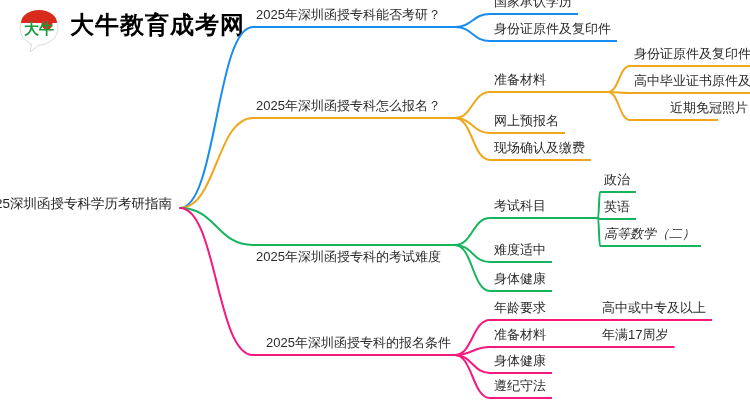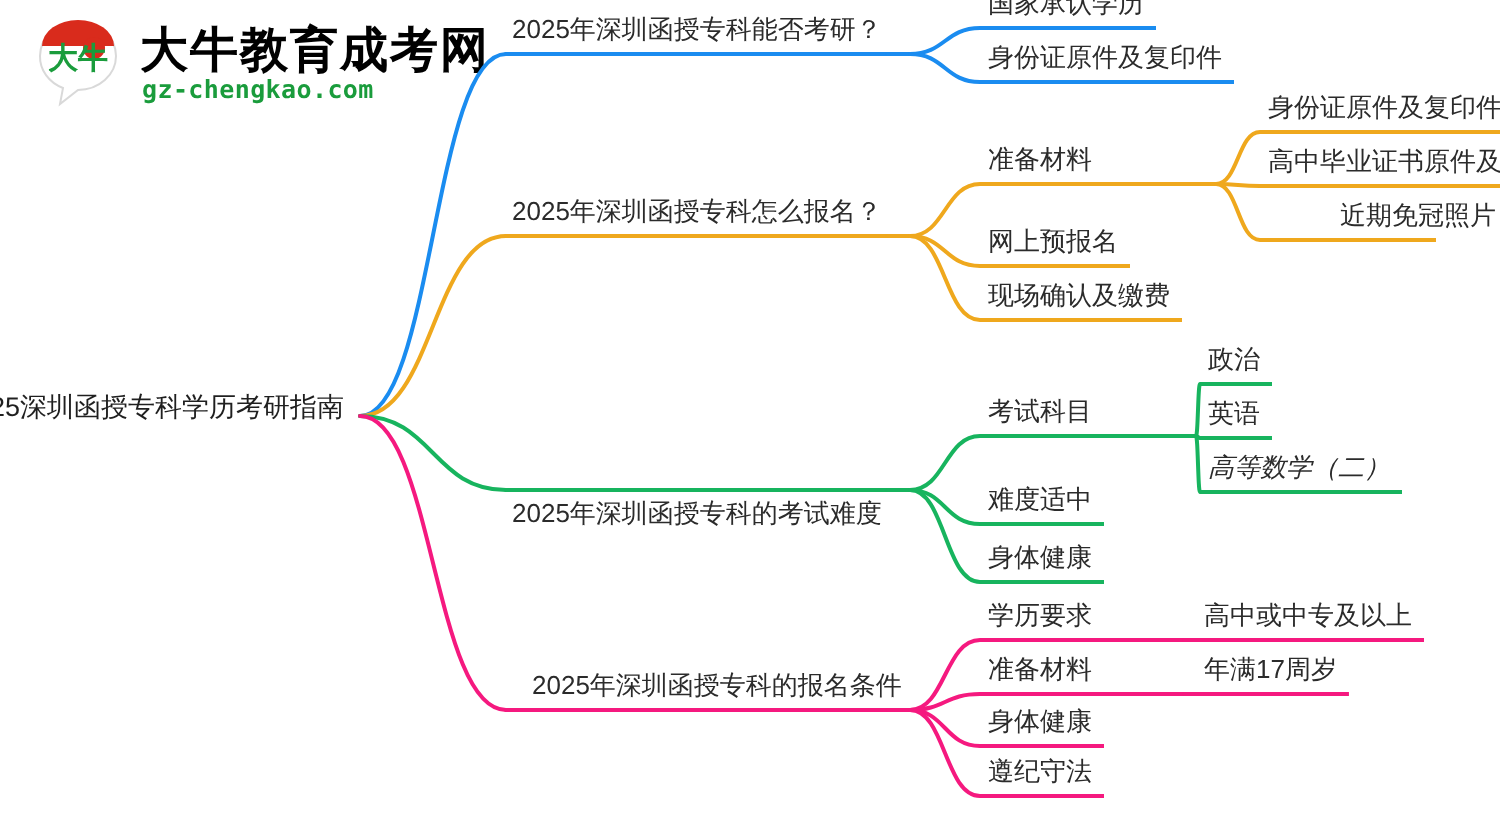"gz-chengkao.com" div.logo-url { html: <div>gz-chengkao.com</div> -> none }
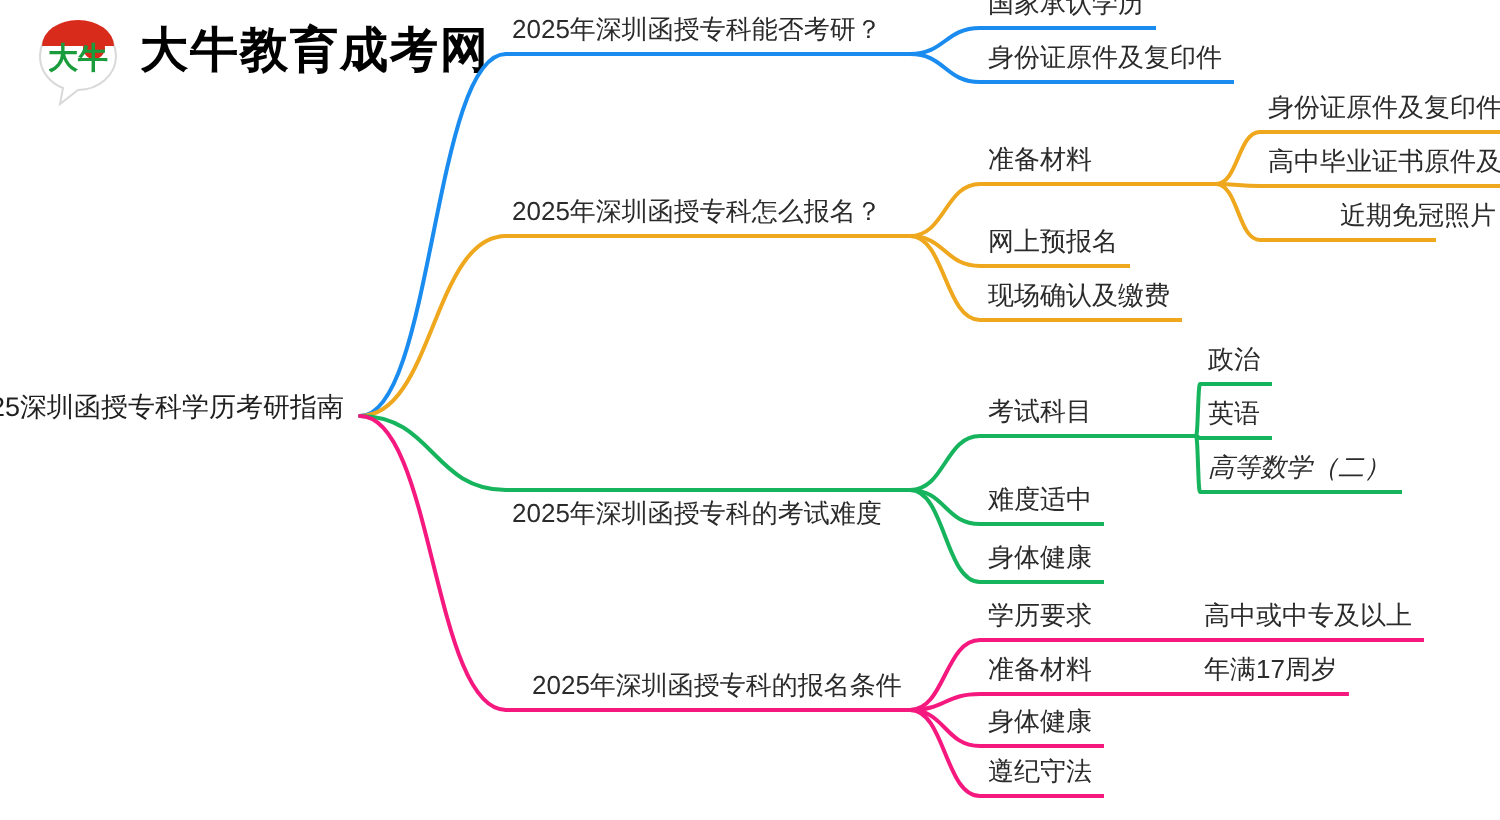"学历要求" div.node-text { text: 学历 -> 年龄 }
